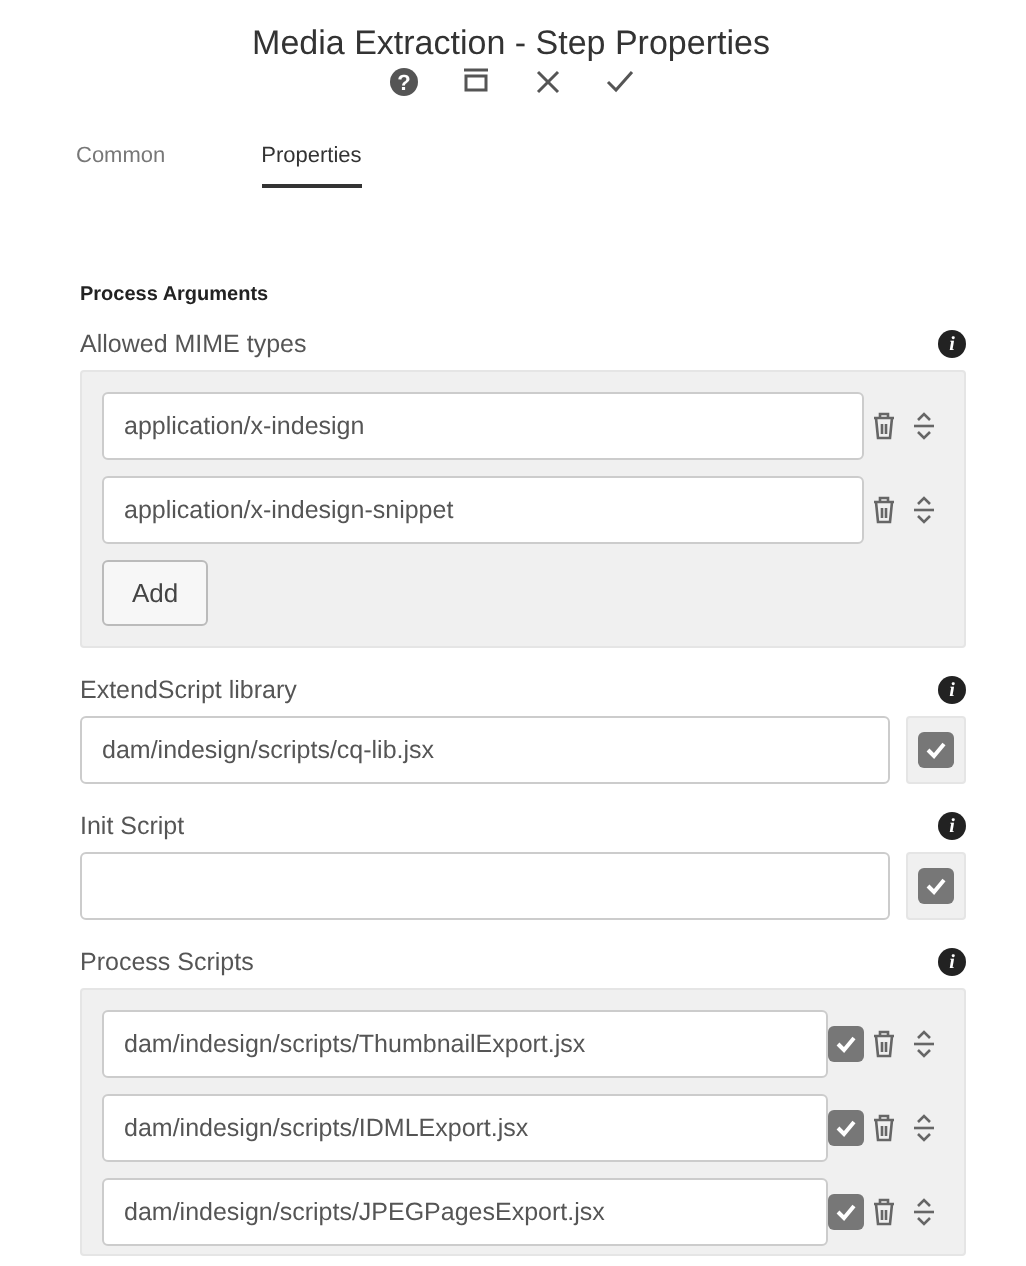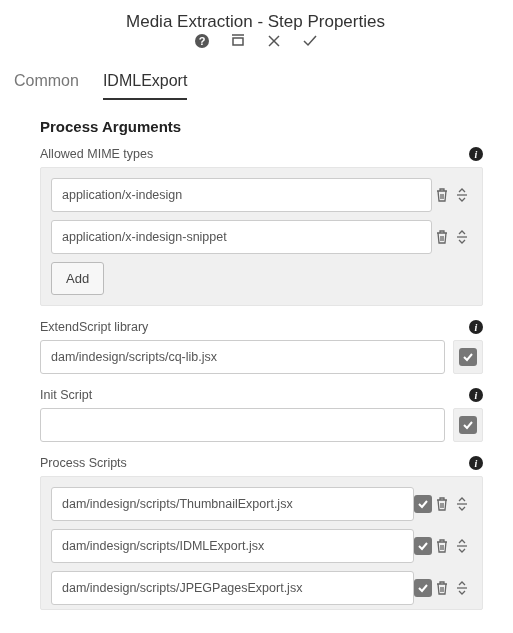"Common" .tab { font-size: 16px -> 11px; margin-left: none -> 24px }
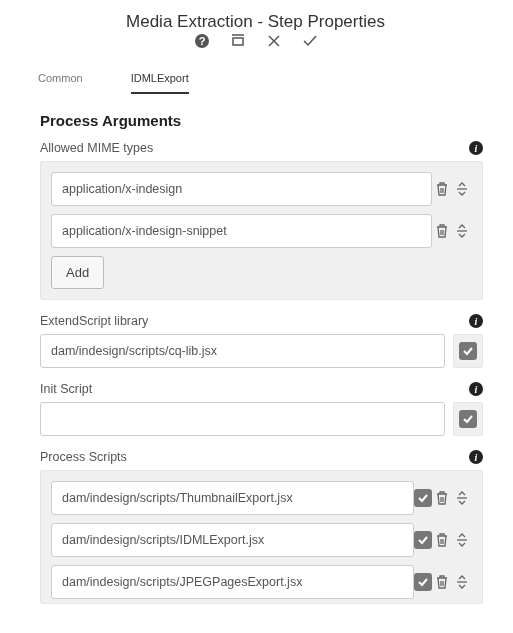"IDMLExport" div.tab { text: IDMLExport -> Properties }
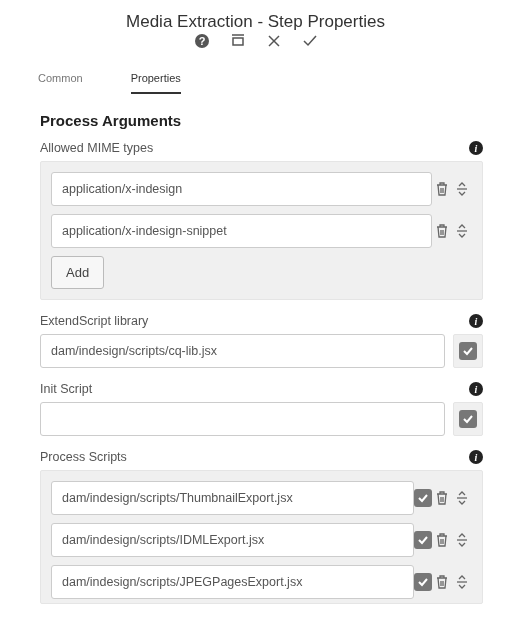"Process Arguments" .section-title { font-size: 15px -> 10px; margin-top: none -> 30px }
